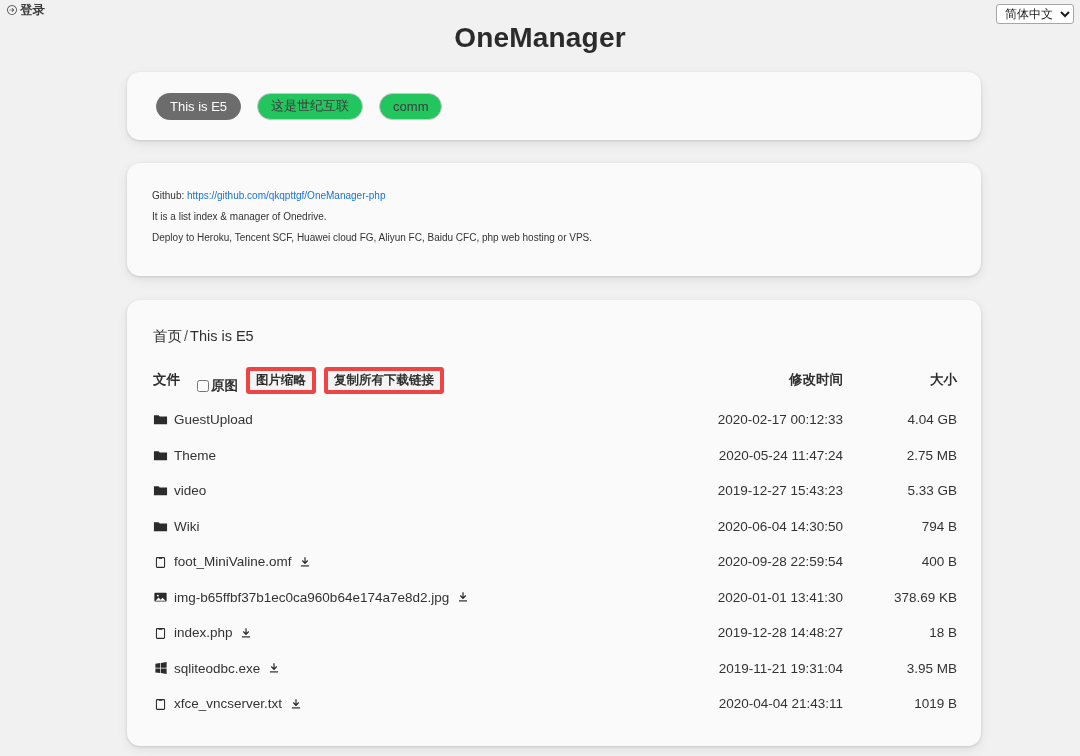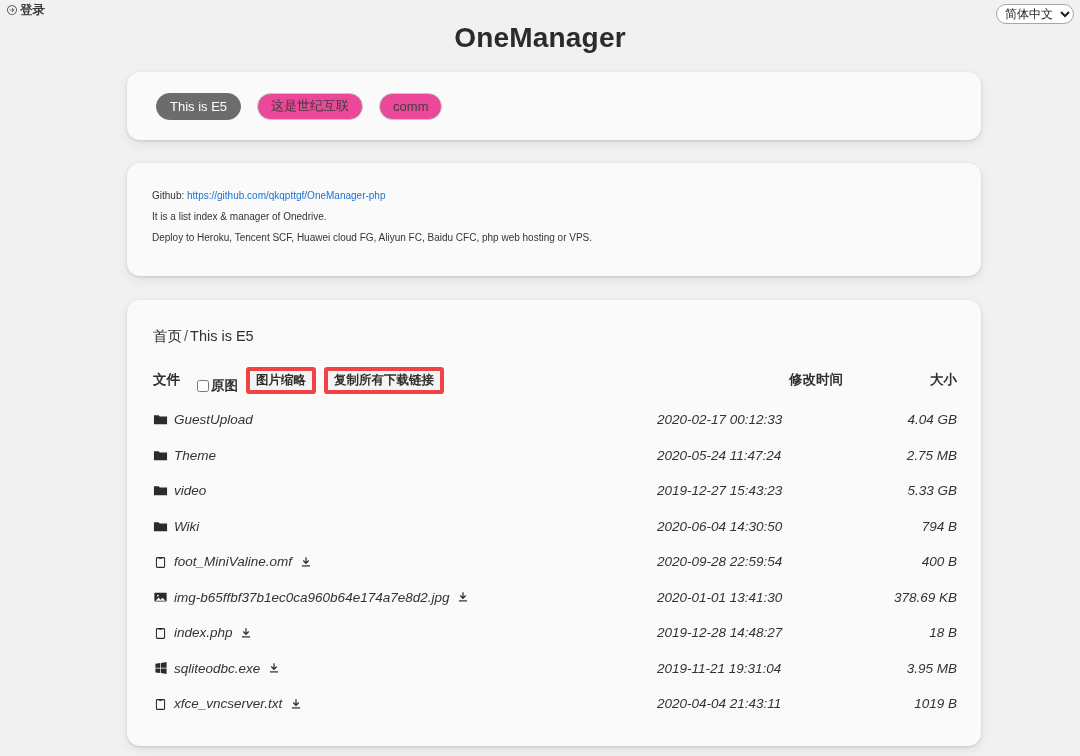"简体中文" .lang-select { border-radius: 10px -> 3px }
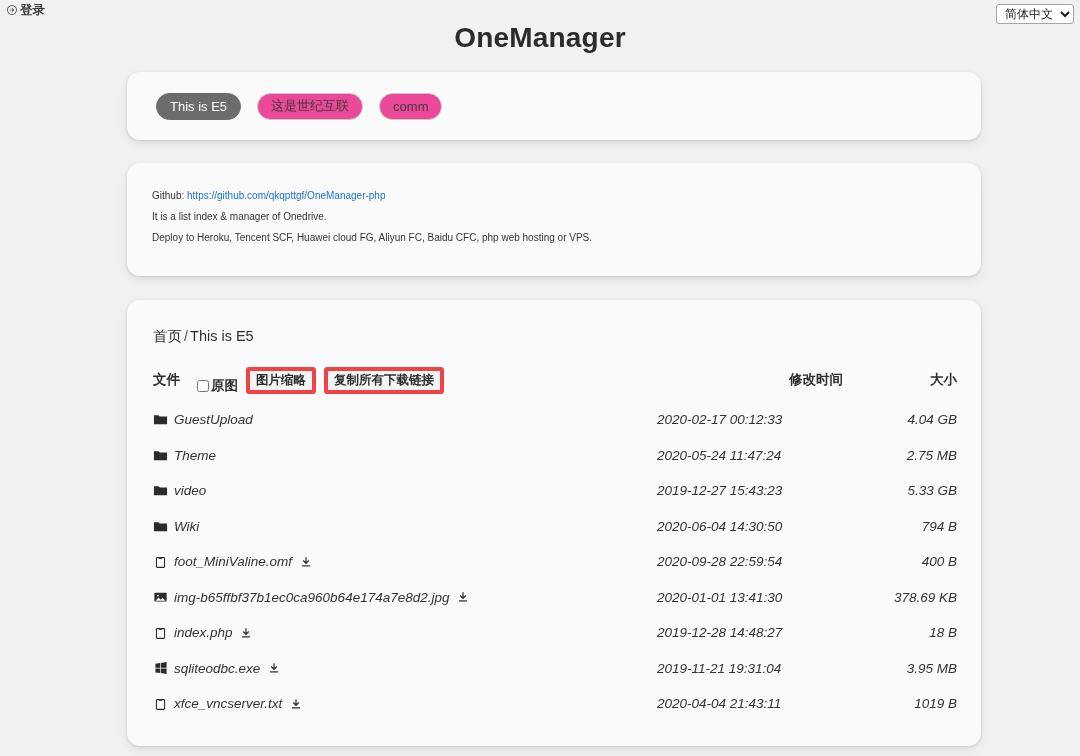"这是世纪互联" .drive-btn { background: #ec4899 -> #22c55e }
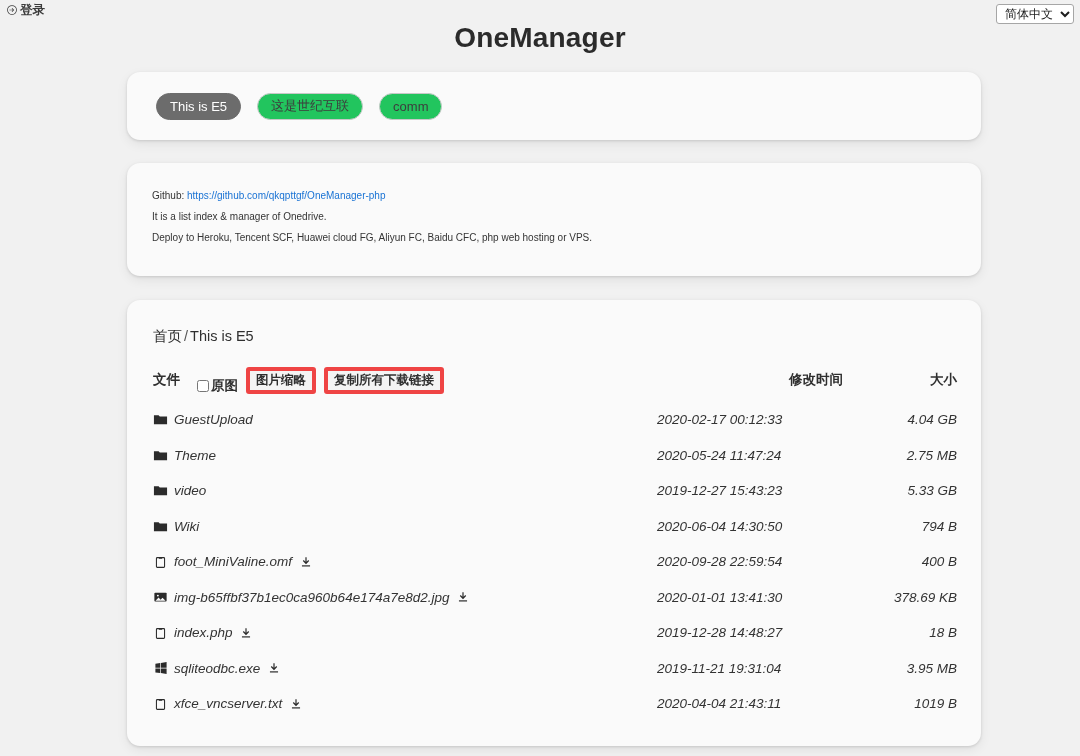"GuestUpload" .row { font-style: italic -> none }
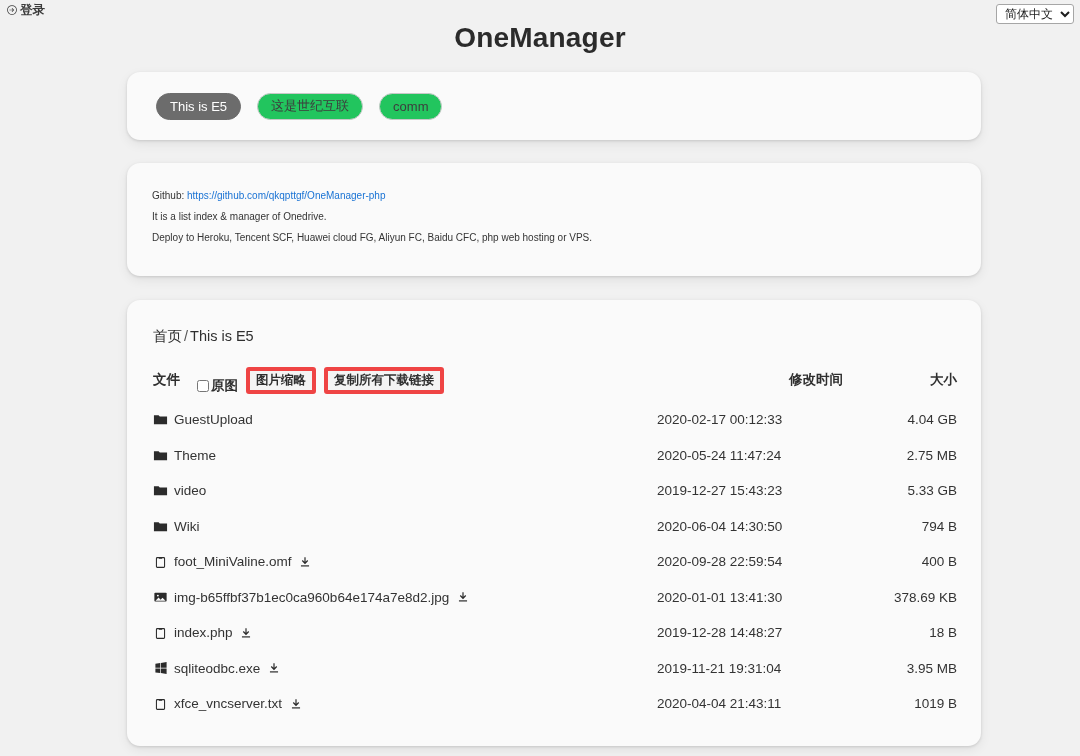"2020-02-17 00:12:33" .row-date { text-align: left -> right }
